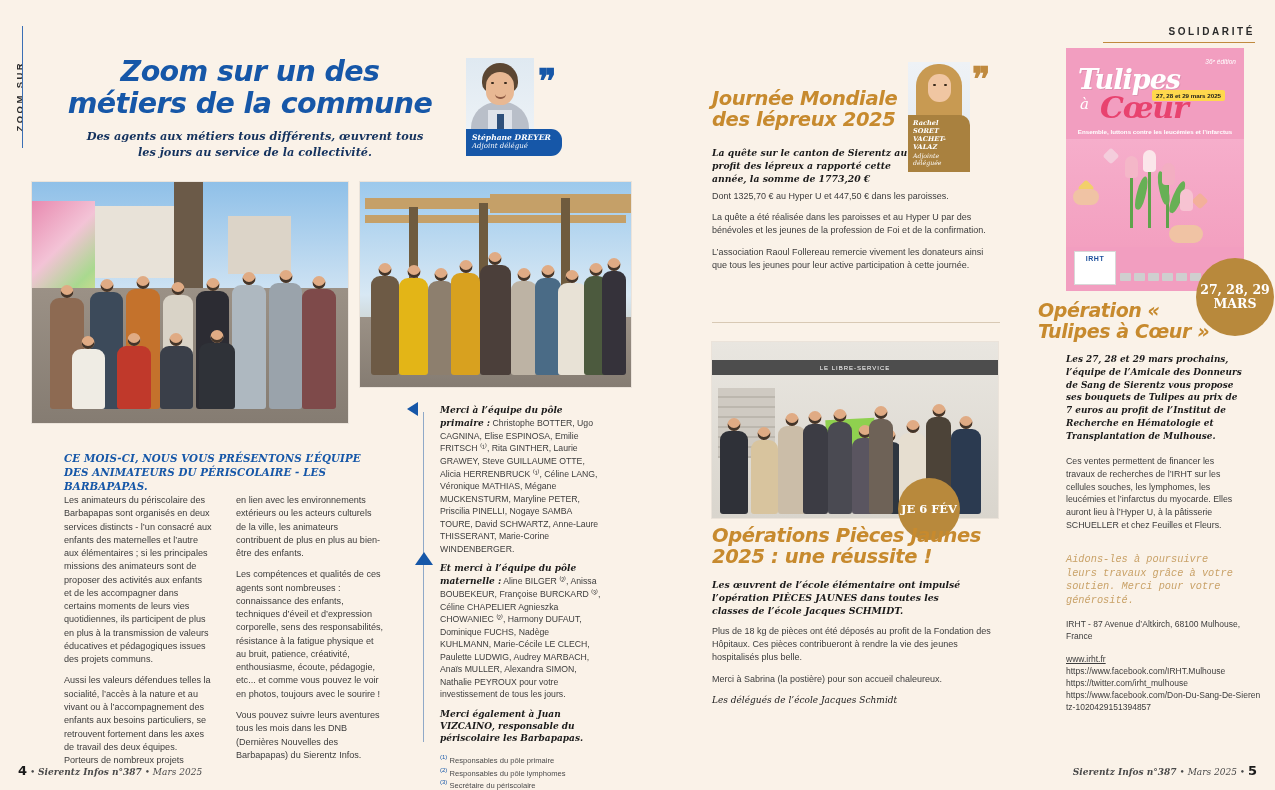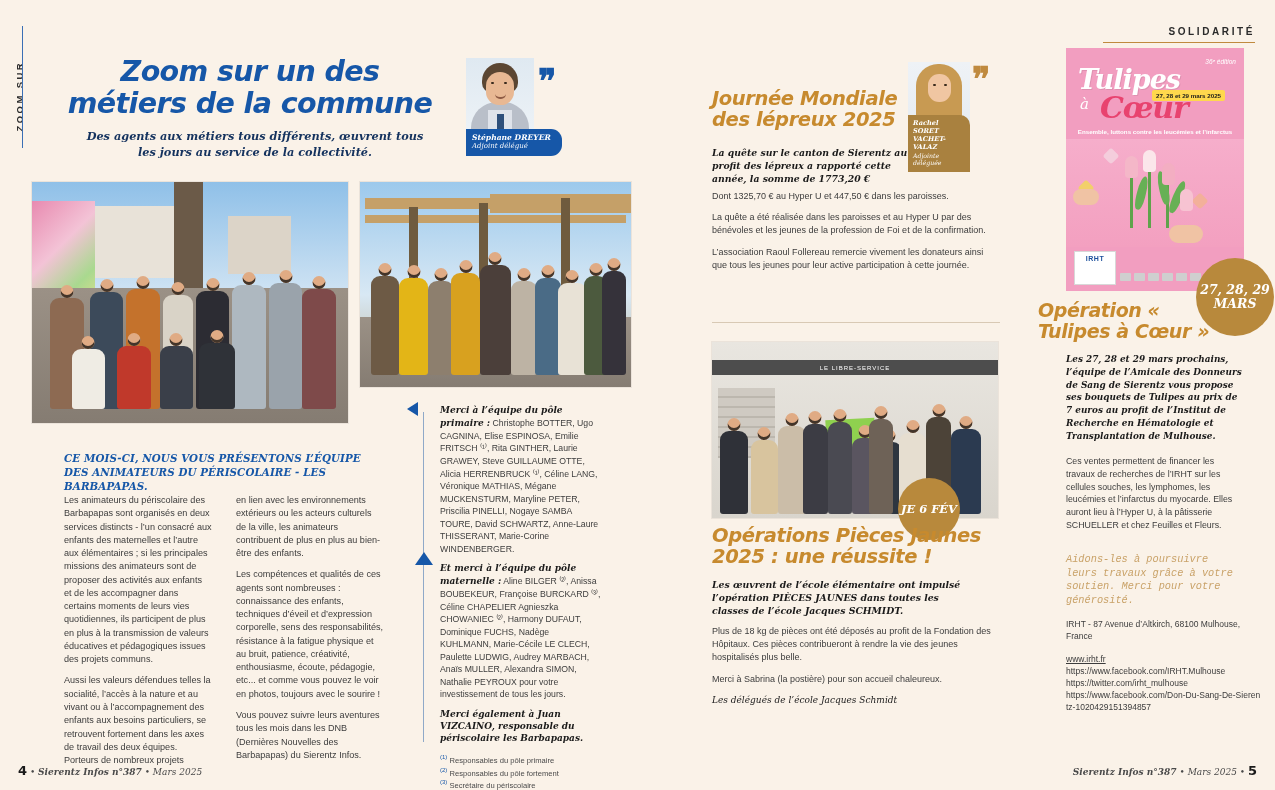"27, 28, 29 MARS" .badge-circle { font-style: italic -> none }
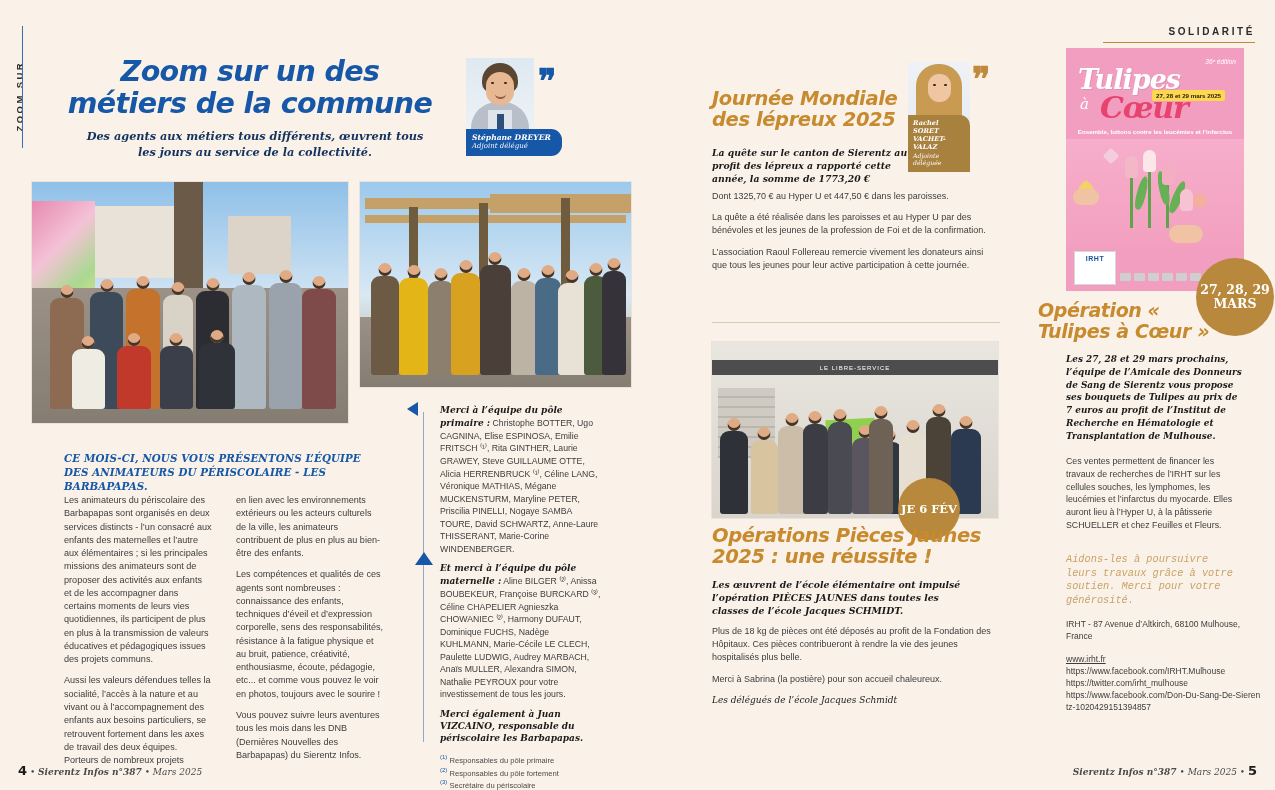"Responsables du pôle fortement" span { text: fortement -> lymphomes }
